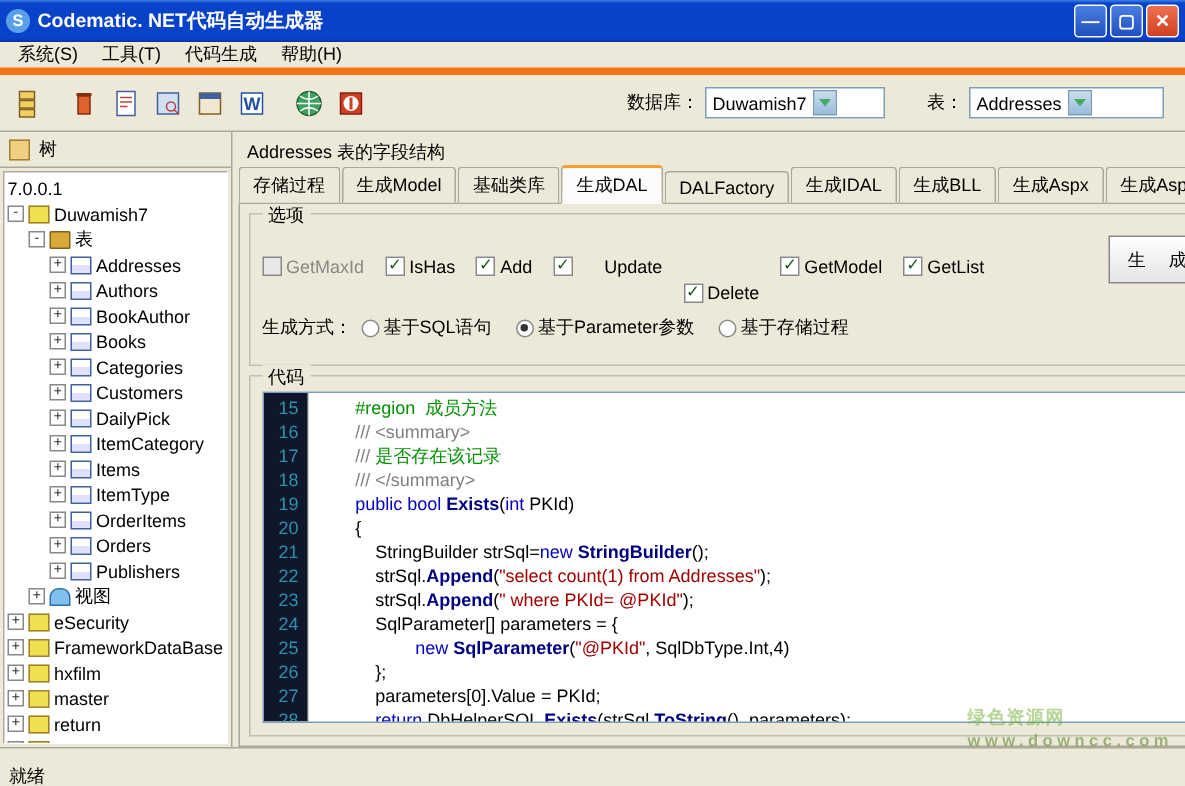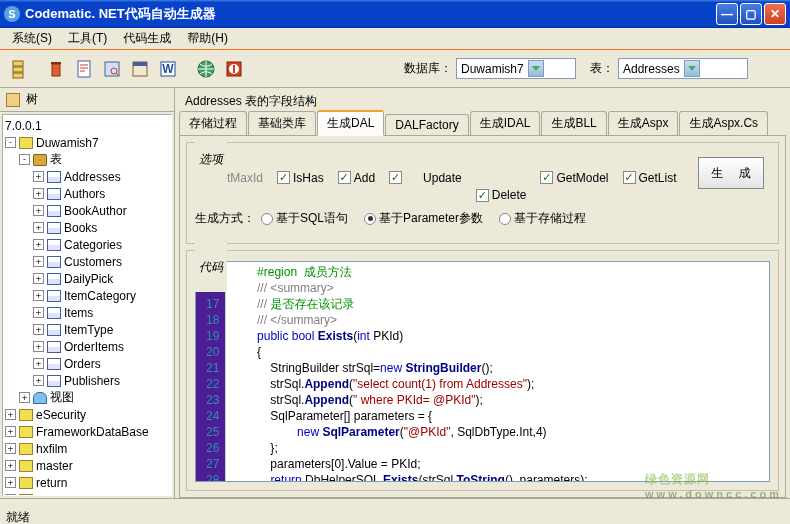"系统(S)" .menubar { border-bottom: 1px solid #f97316 -> 5px solid #f97316 }
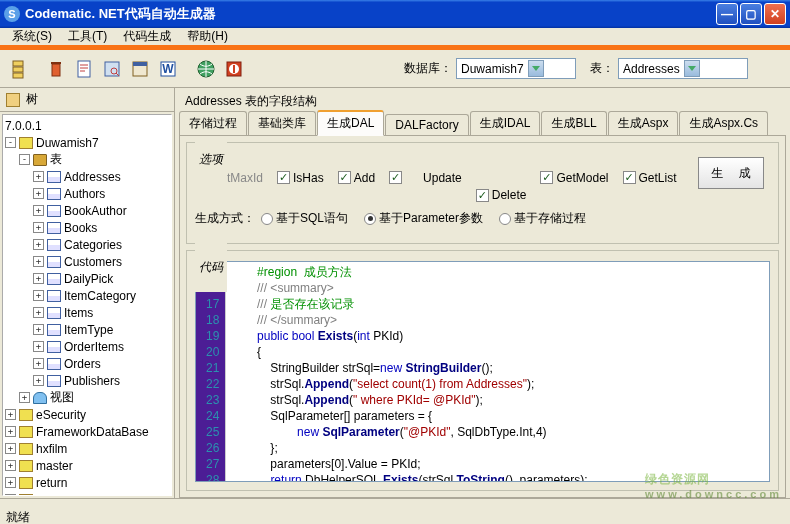"数据库：" .lbl { margin-left: 10px -> 24px }
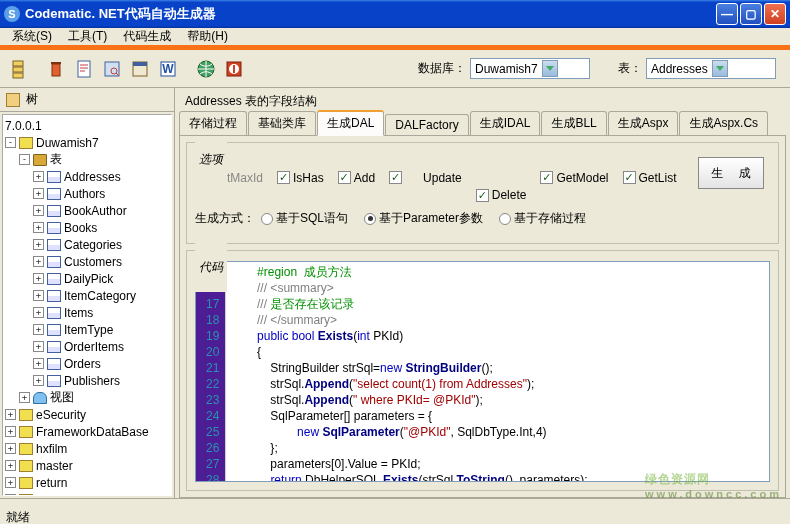"生成Model" div.tab { html: none -> <div>生成Model</div> }
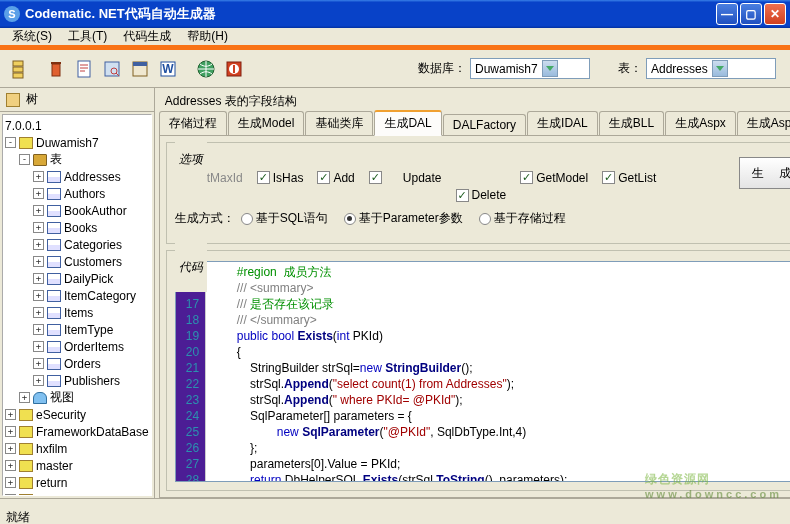"选项" .group .gtitle { font-style: italic -> none; padding: 16px 4px -> 0 4px }
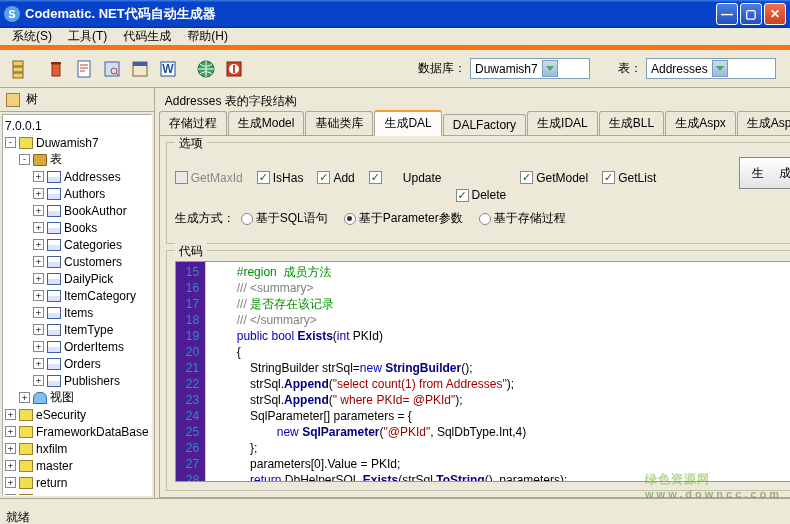"15" .gutter { background: #4c1d95 -> #0f172a }
